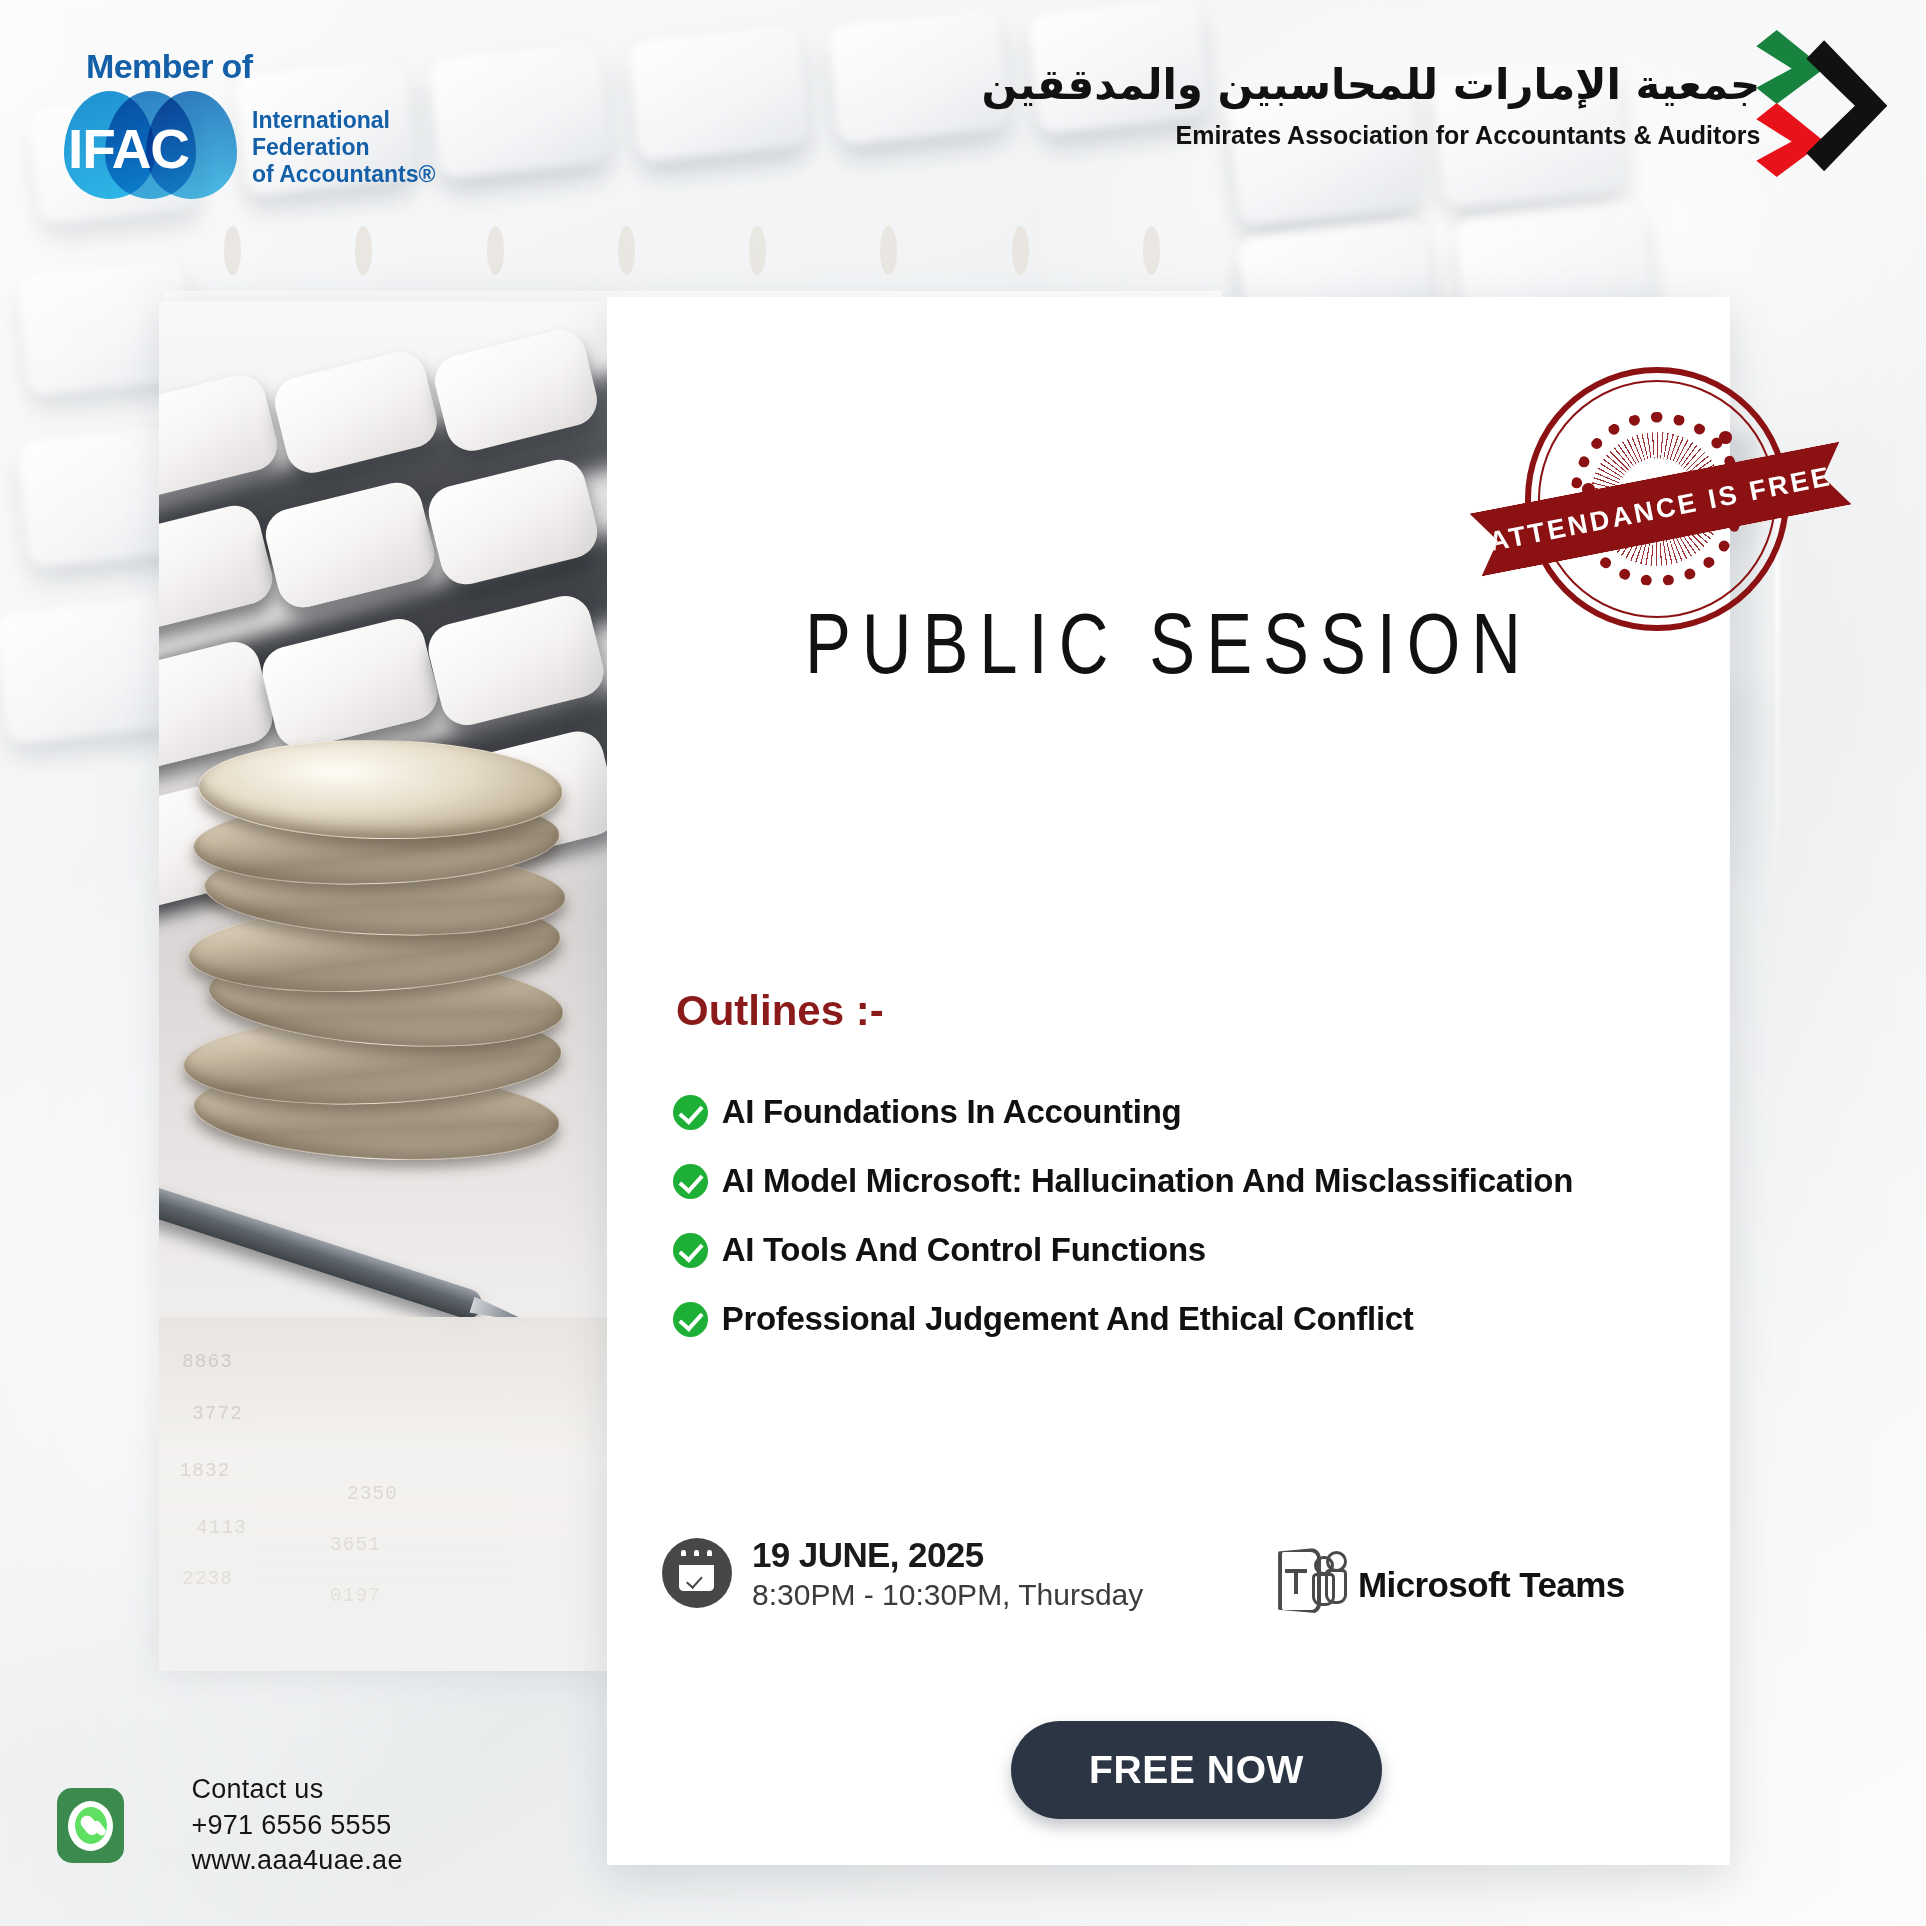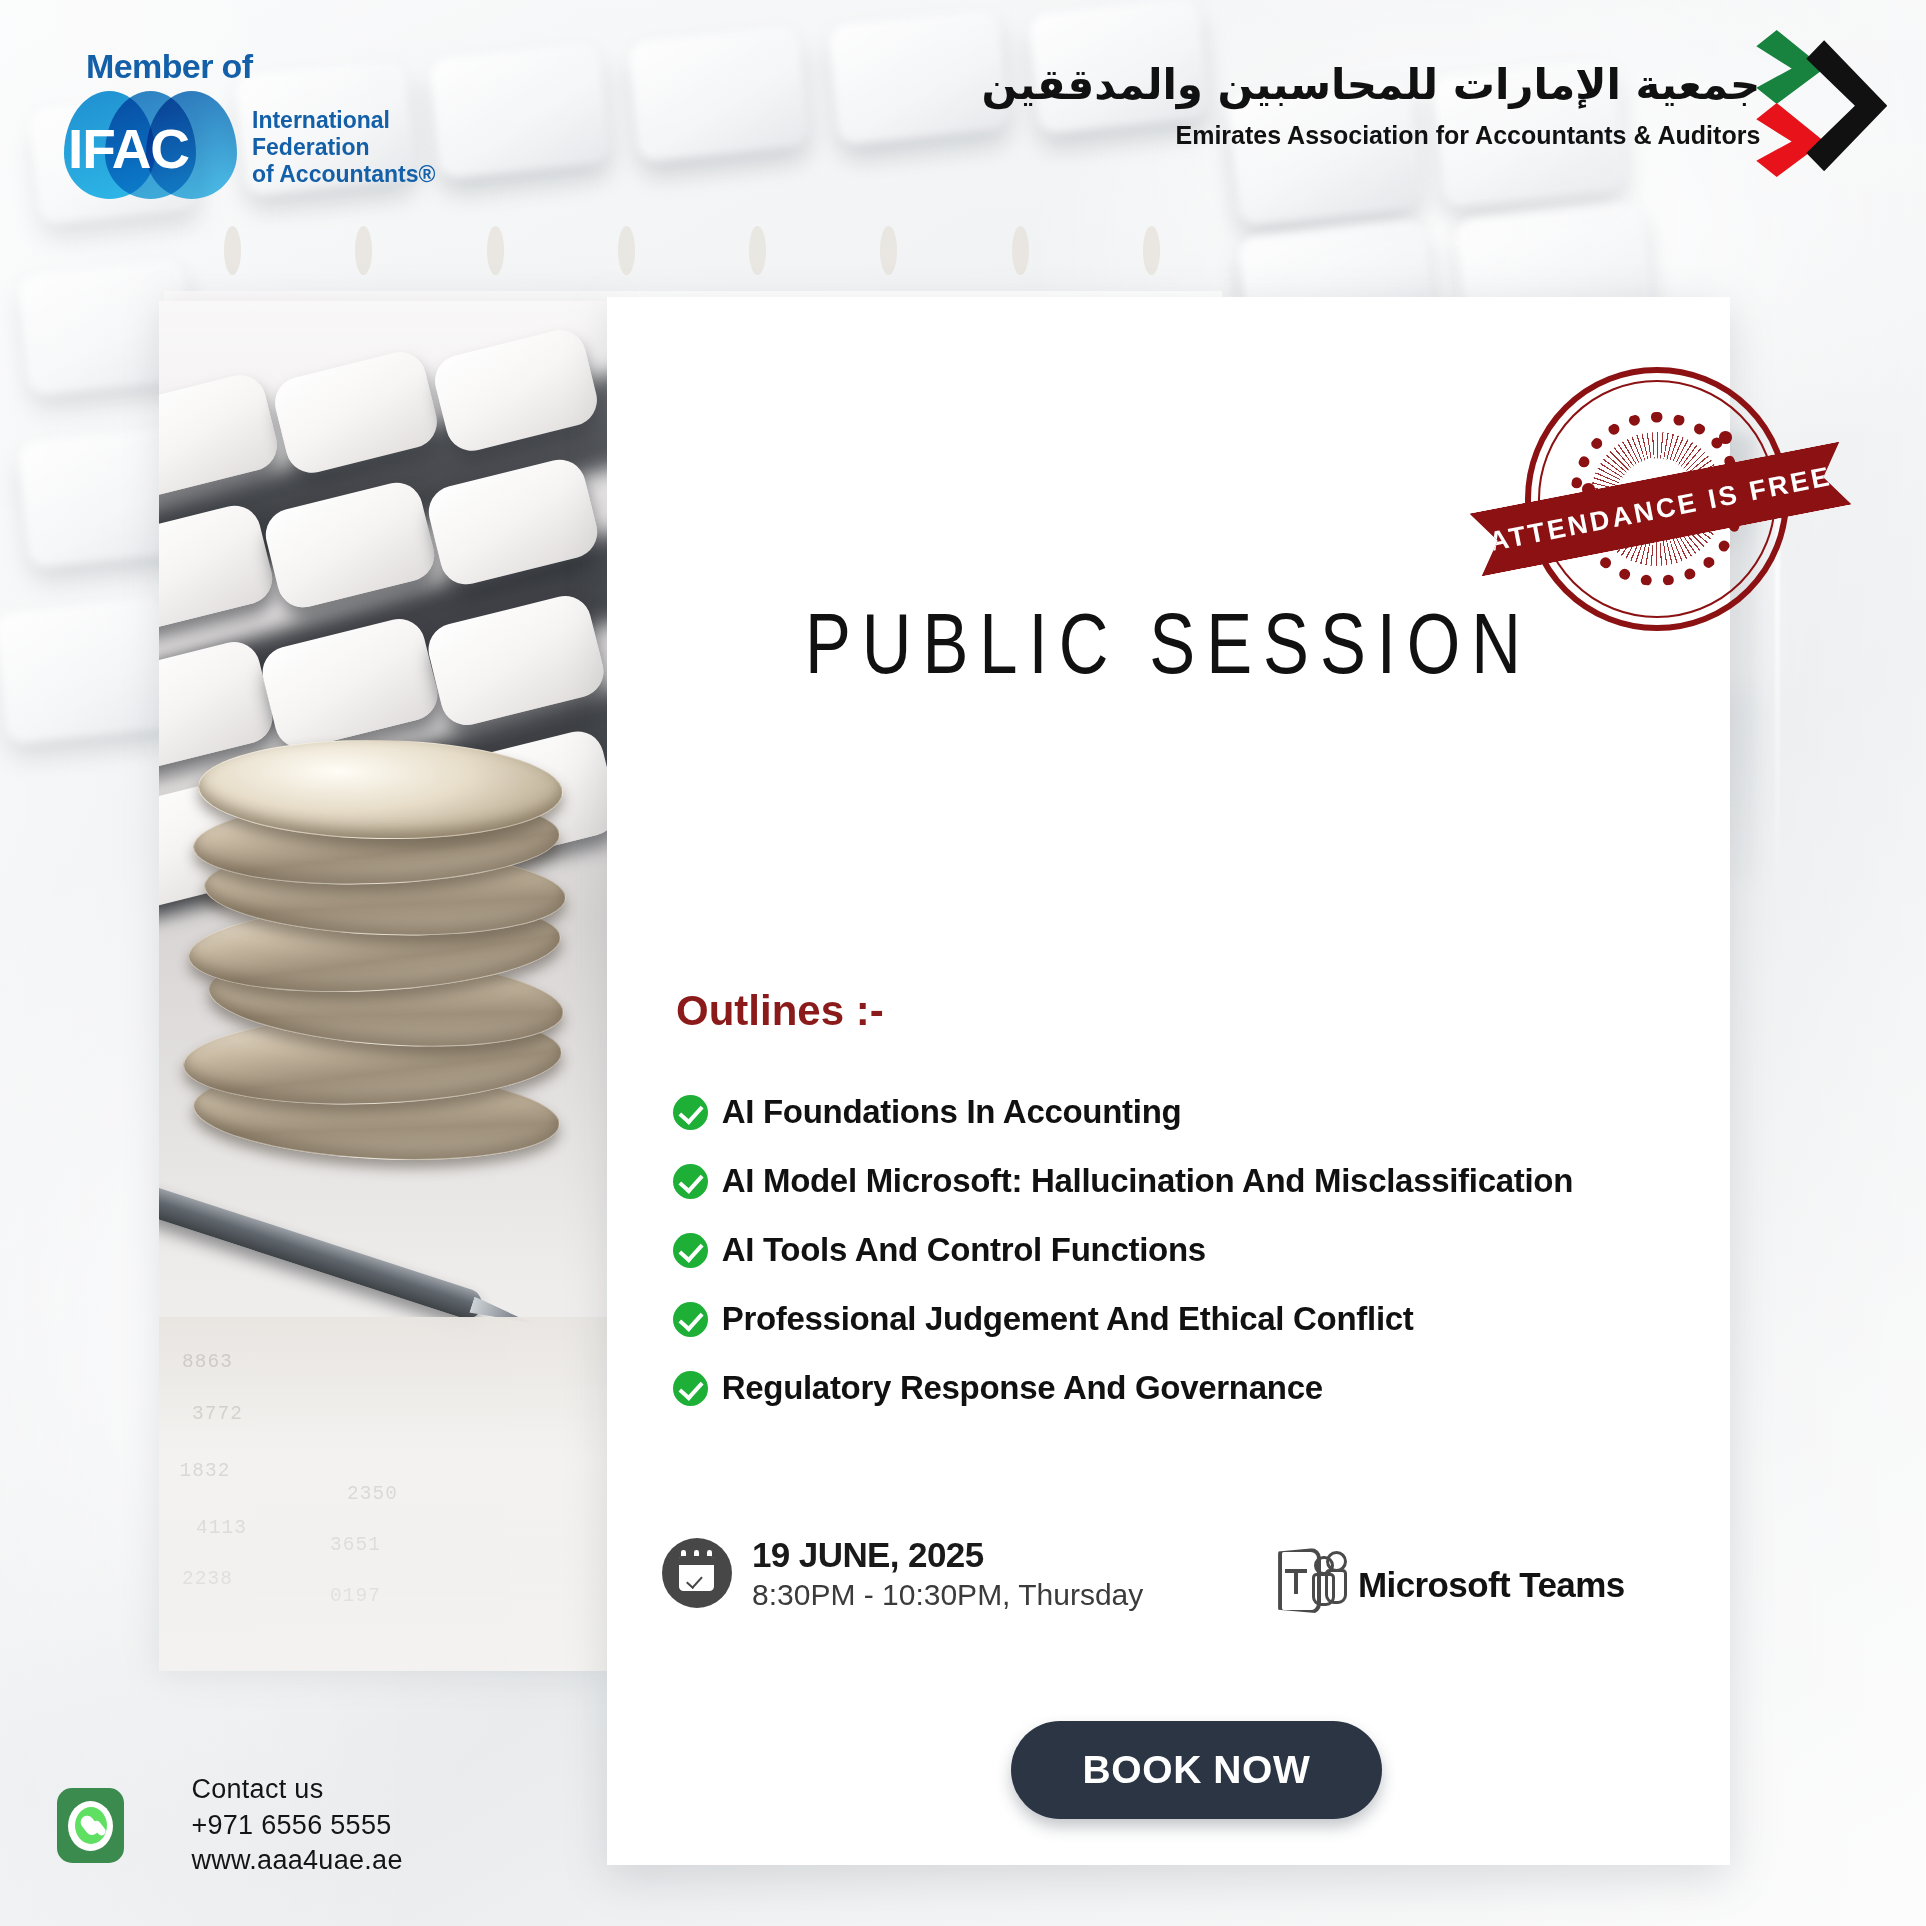"Regulatory Response And Governance" div.b { html: <div> <span></span> <span>Regulatory Response And Governance</span> </div> -> none }
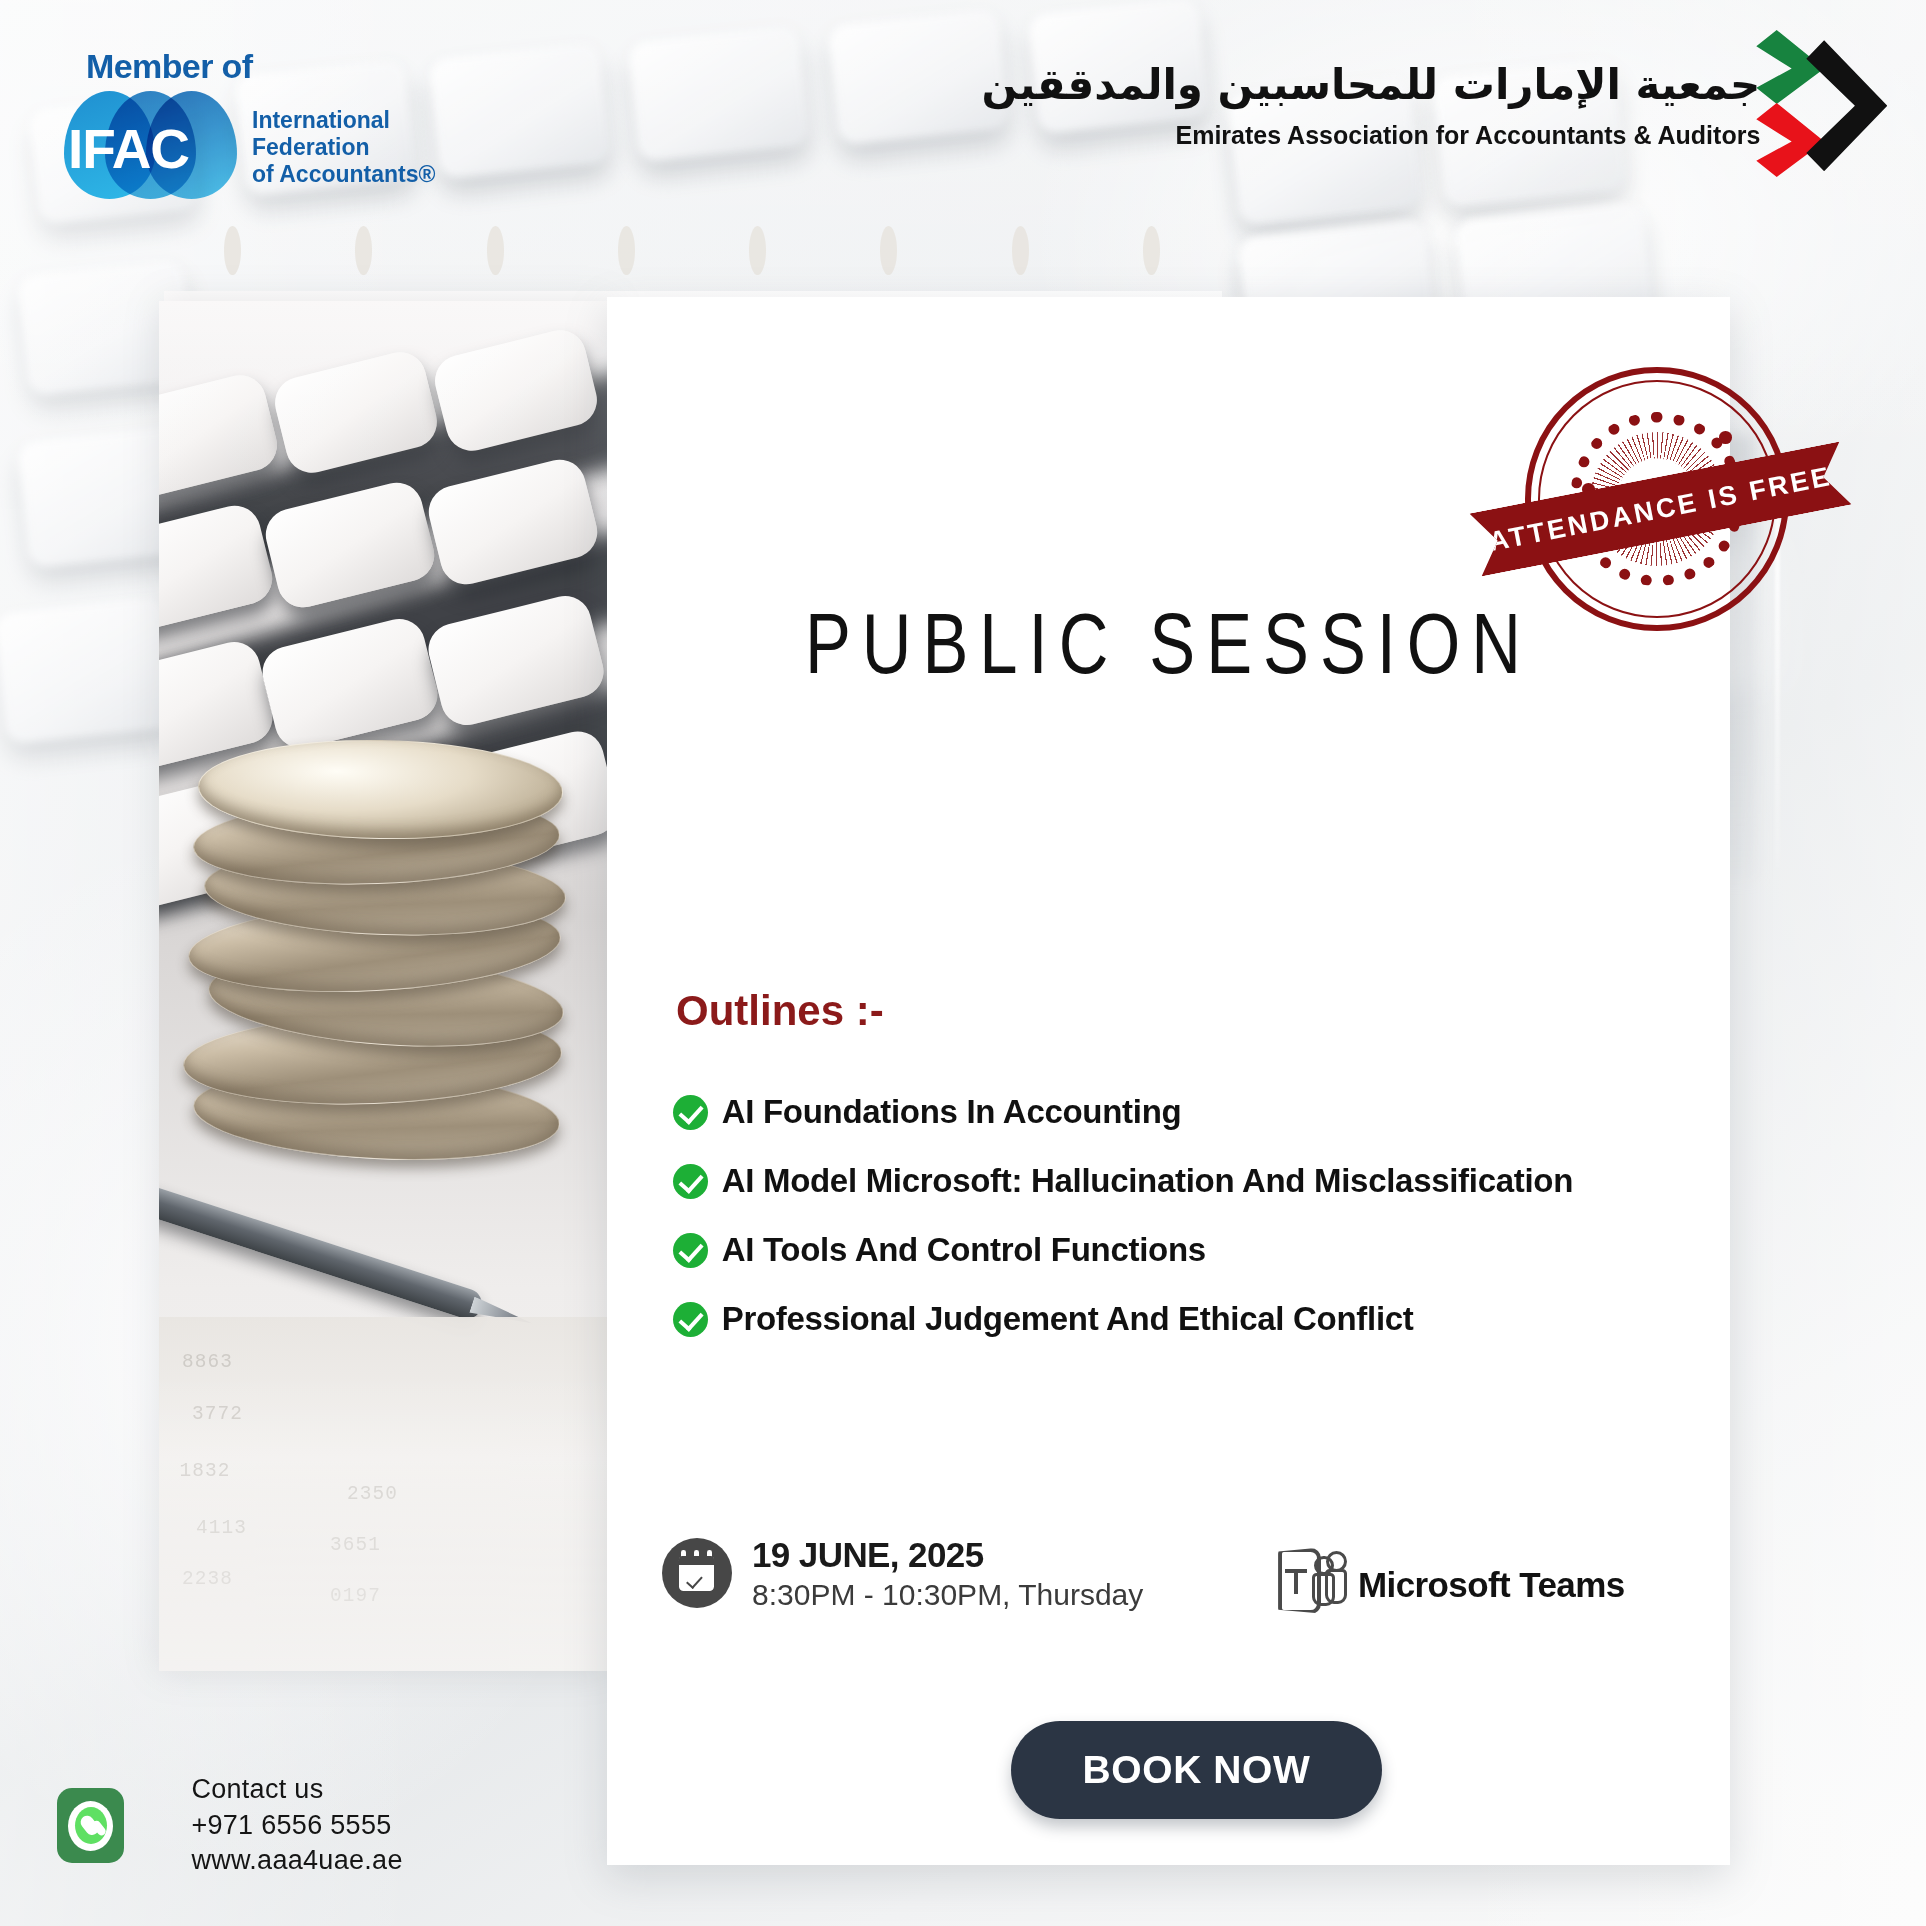"BOOK NOW" div.booknow { text: BOOK -> FREE }
